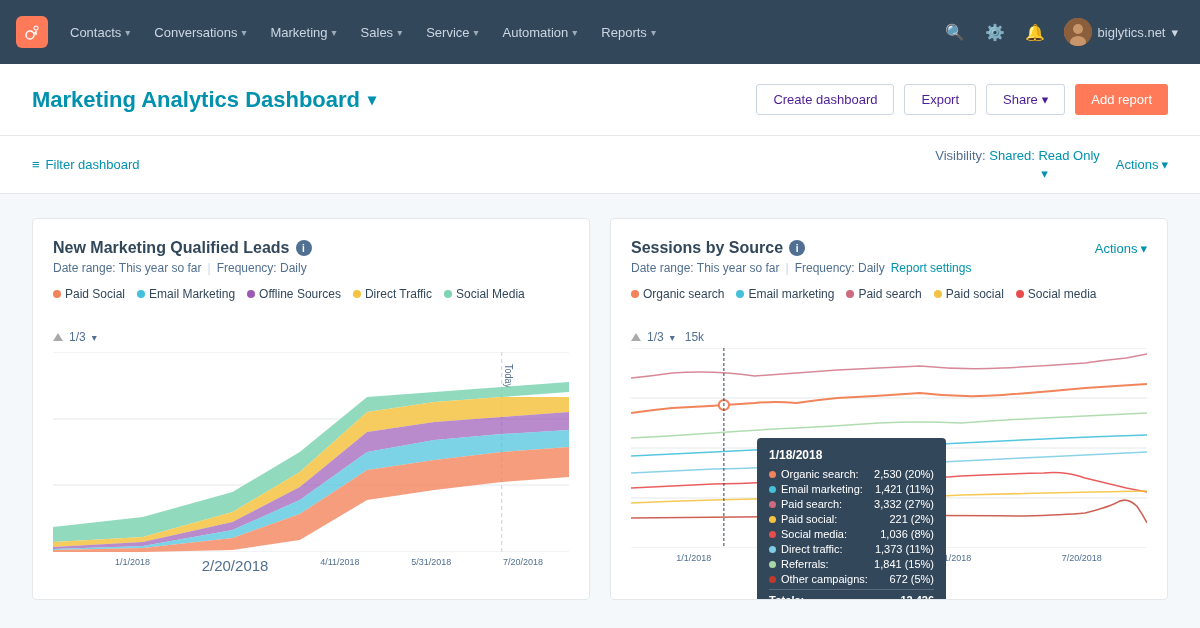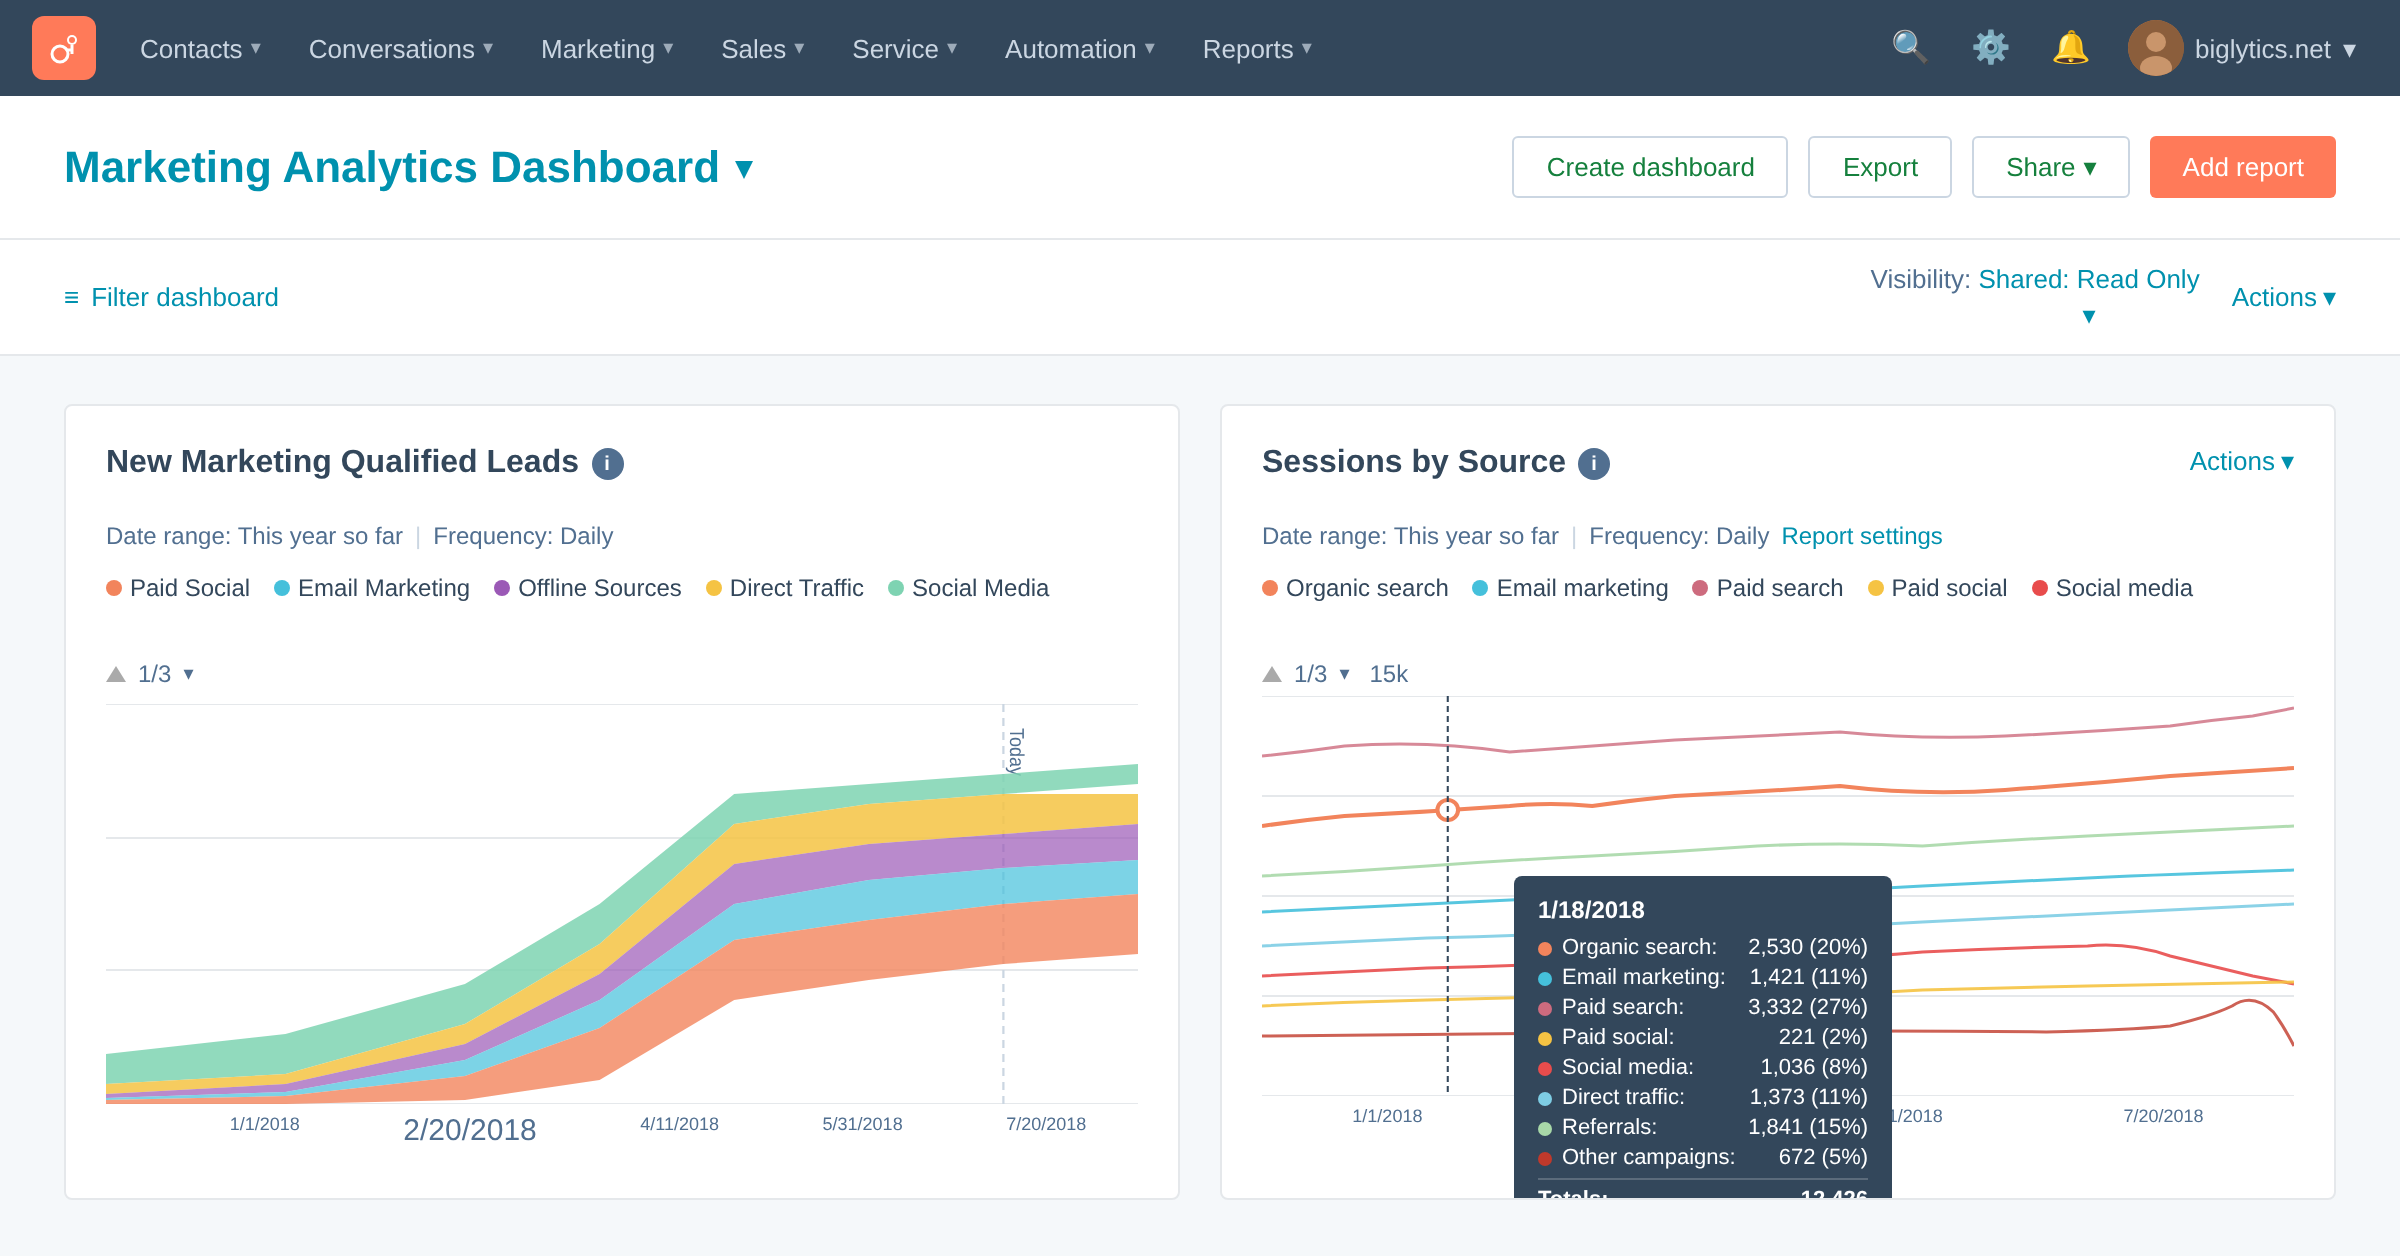"Contacts" .top-nav { height: 48px -> 64px }
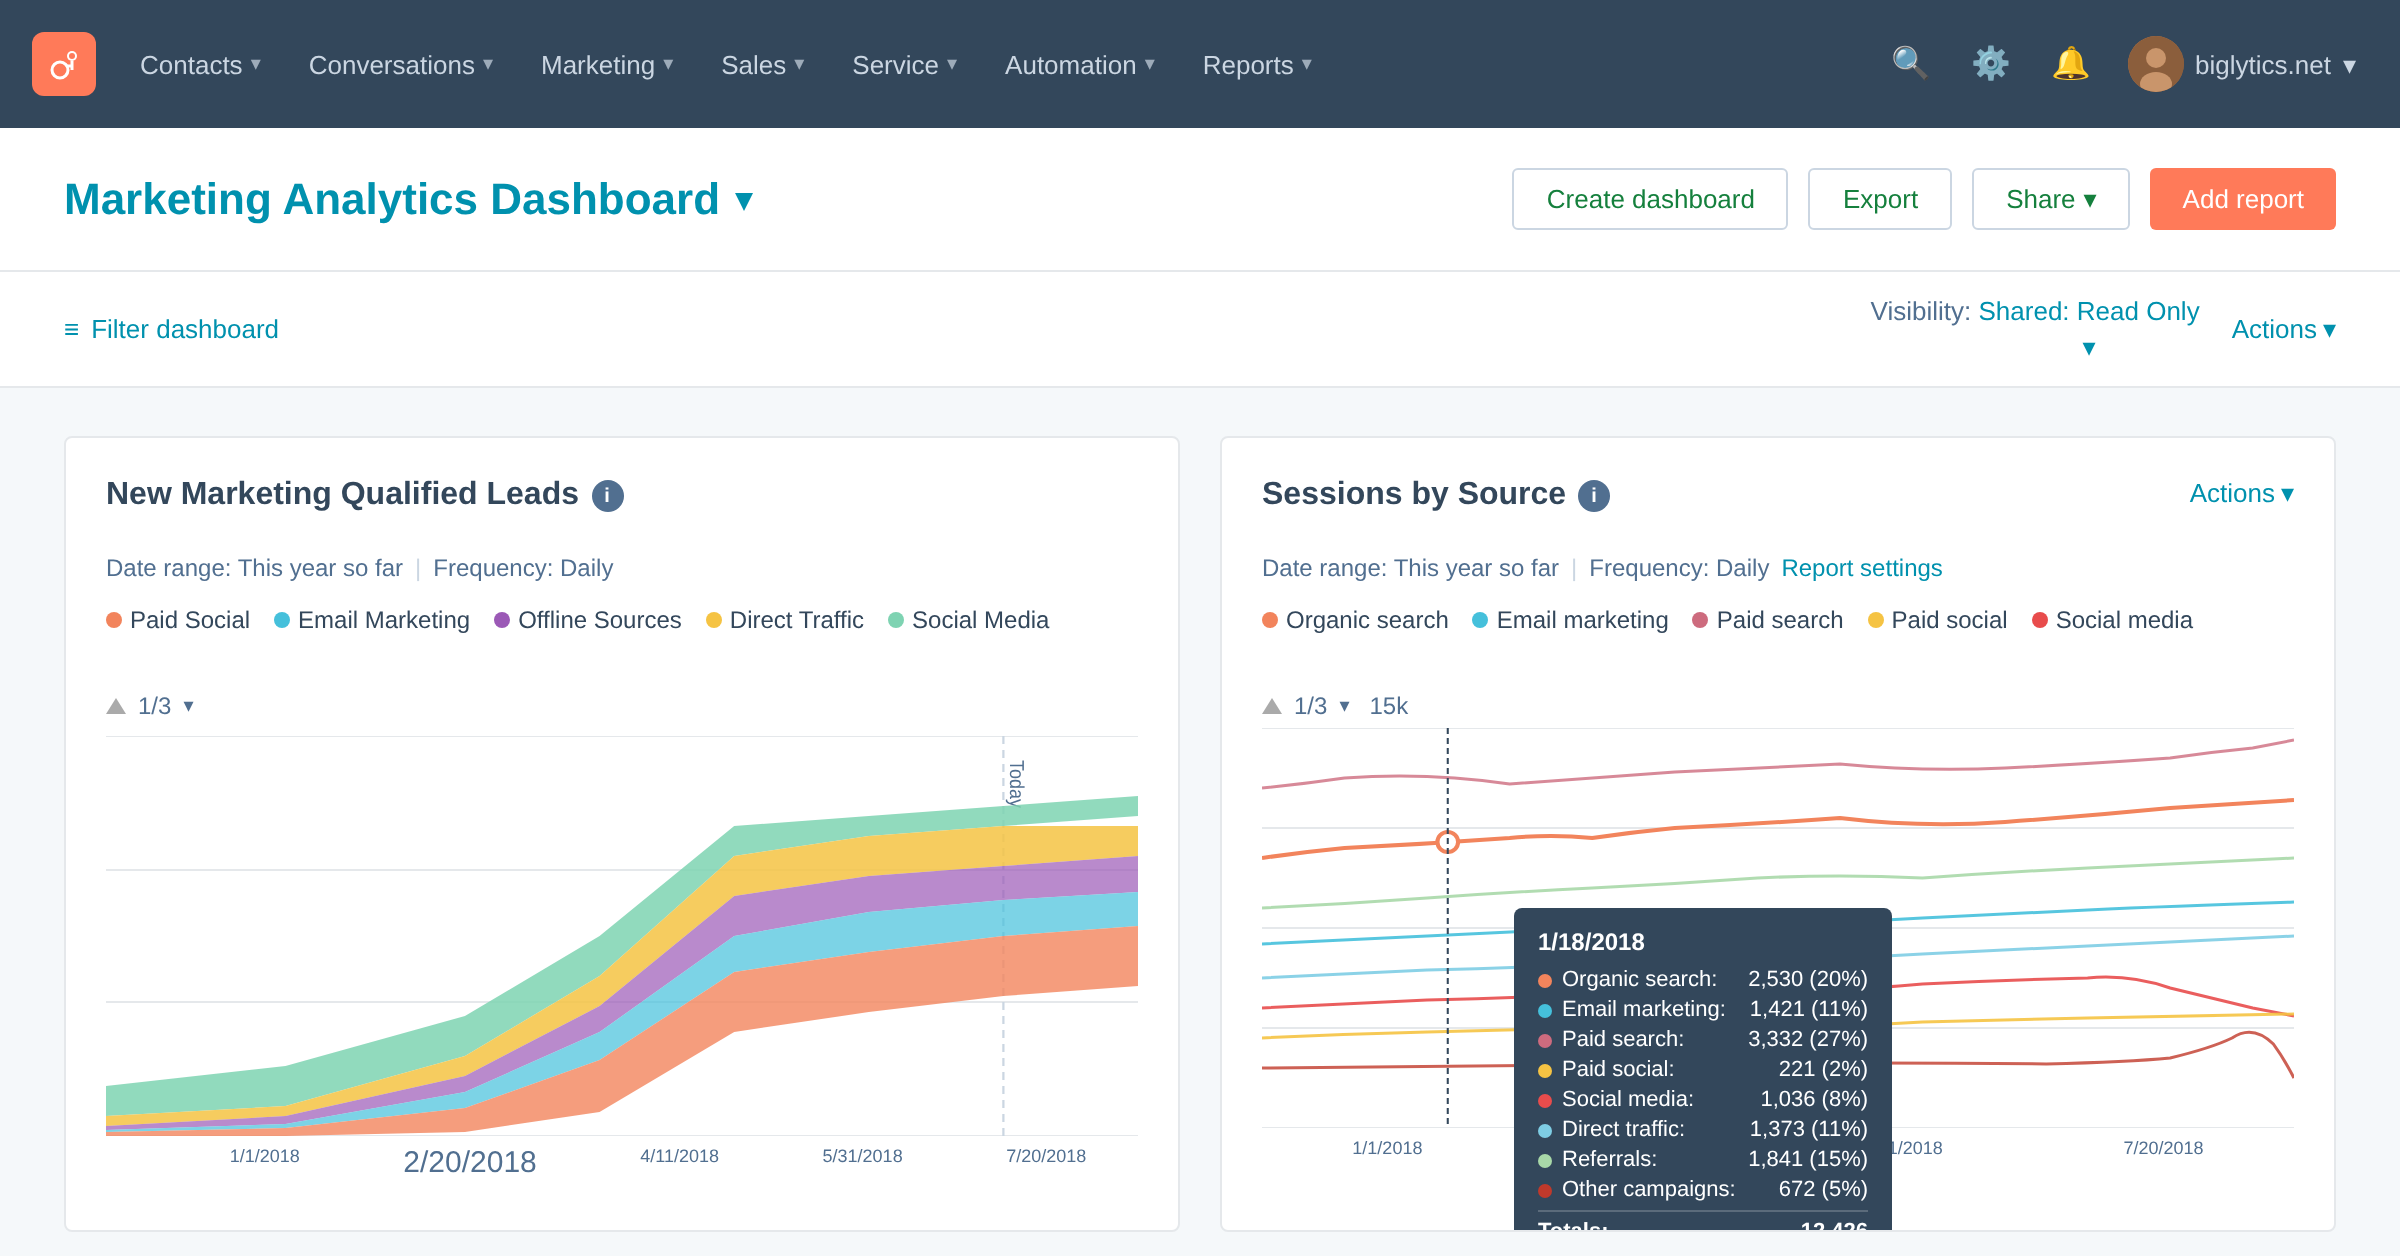"Create dashboard" .btn-outline { color: #15803d -> #4c1d95 }
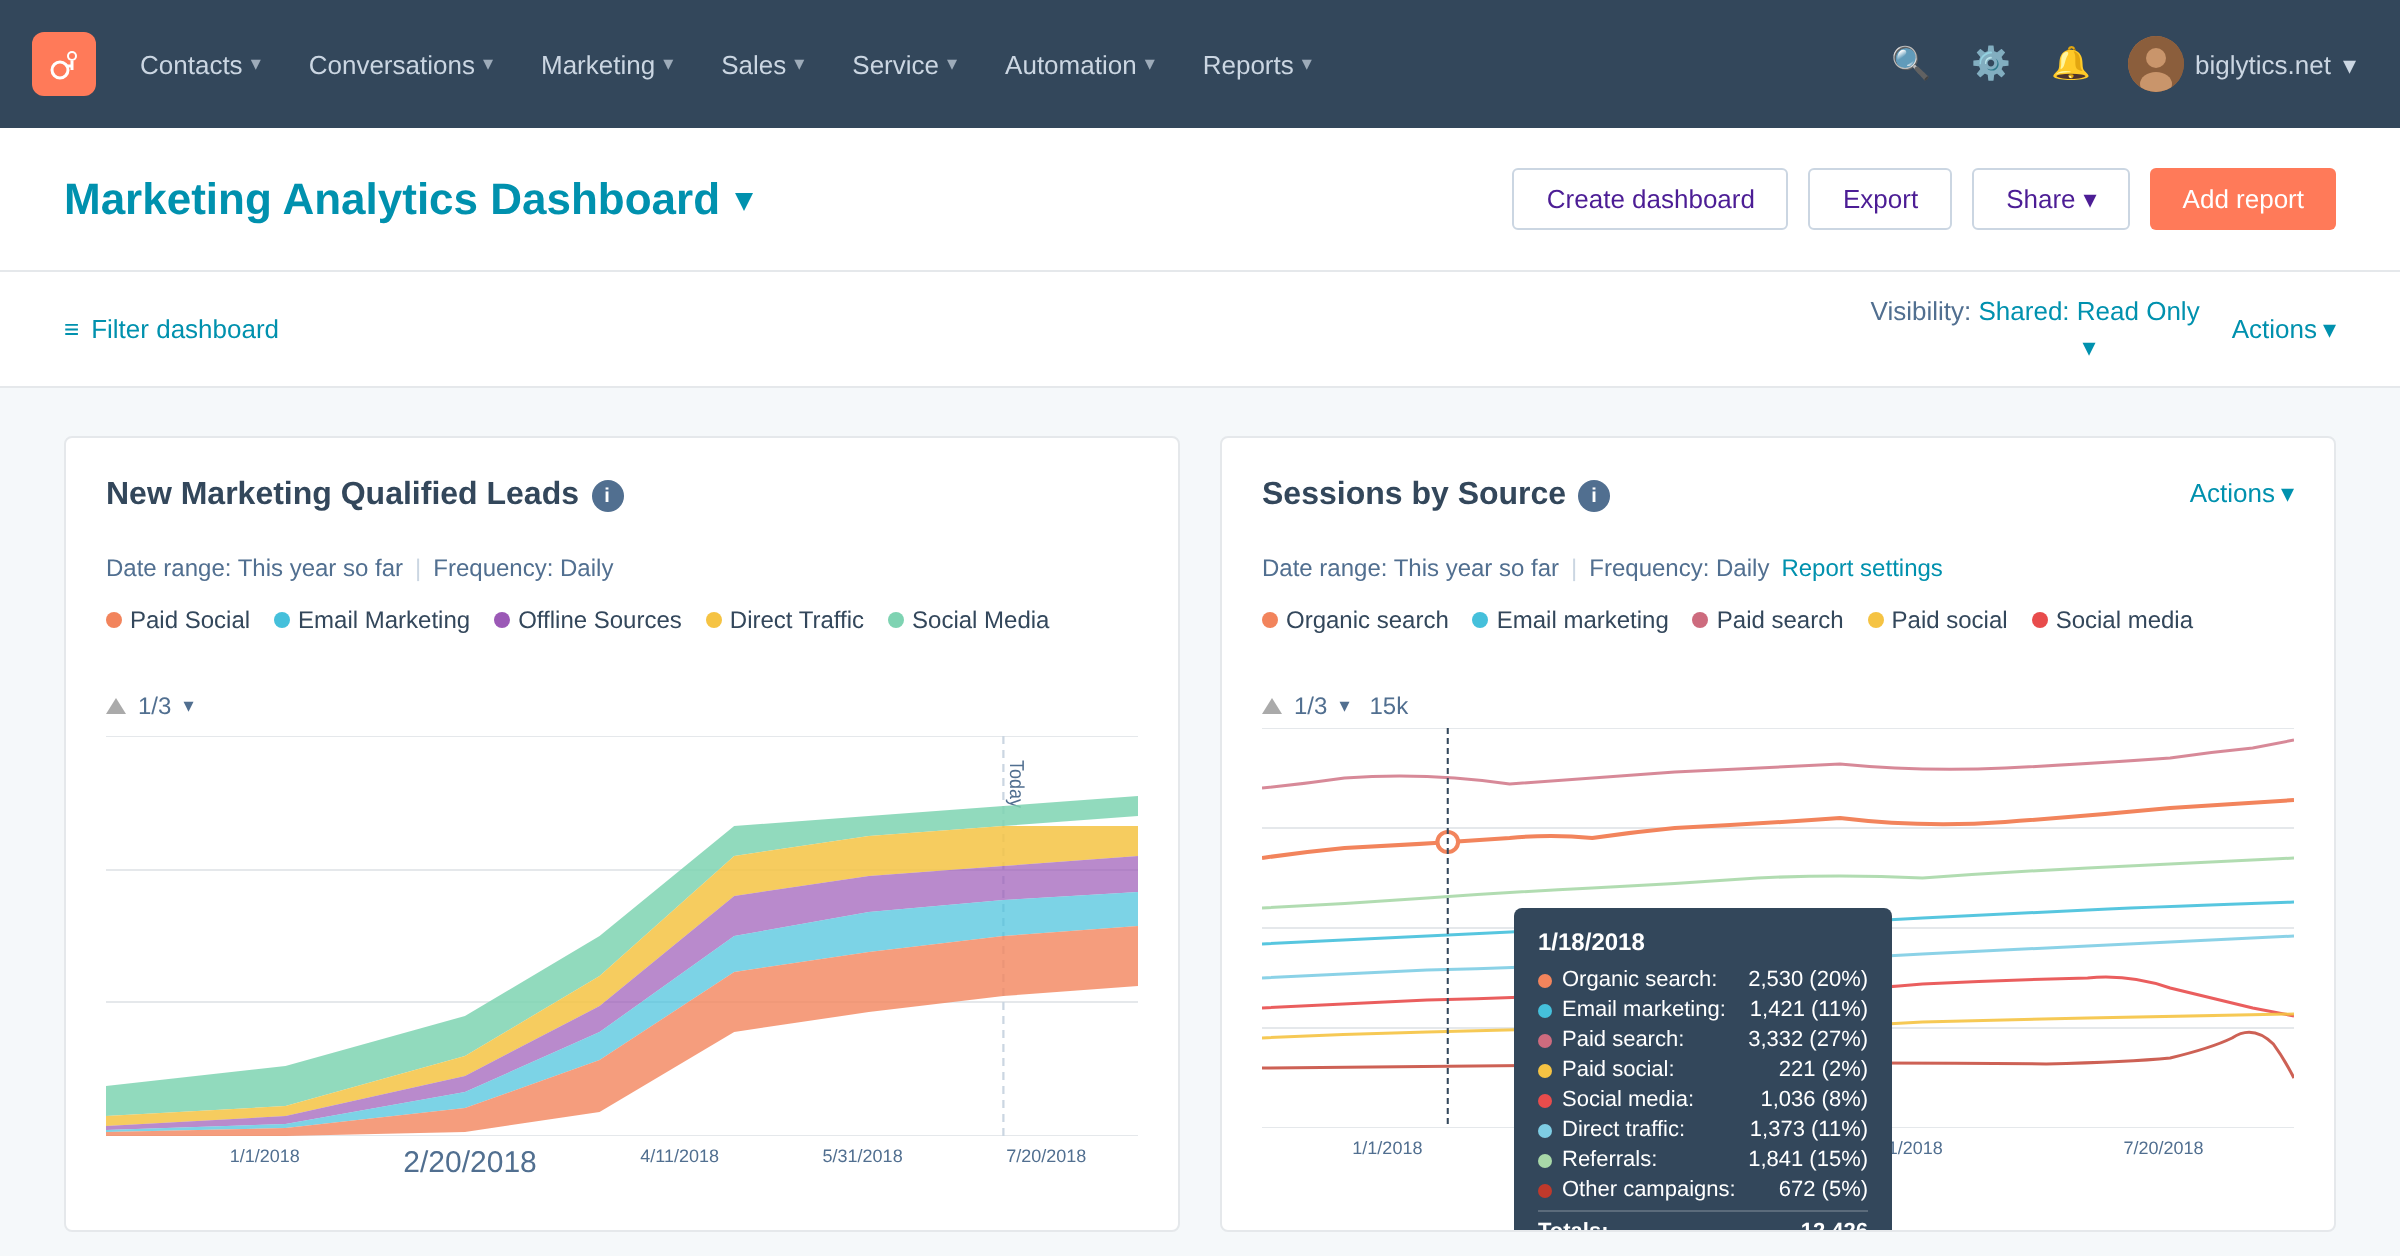"New Marketing Qualified Leads" .card-header { align-items: flex-start -> center; margin-bottom: 20px -> 4px }
